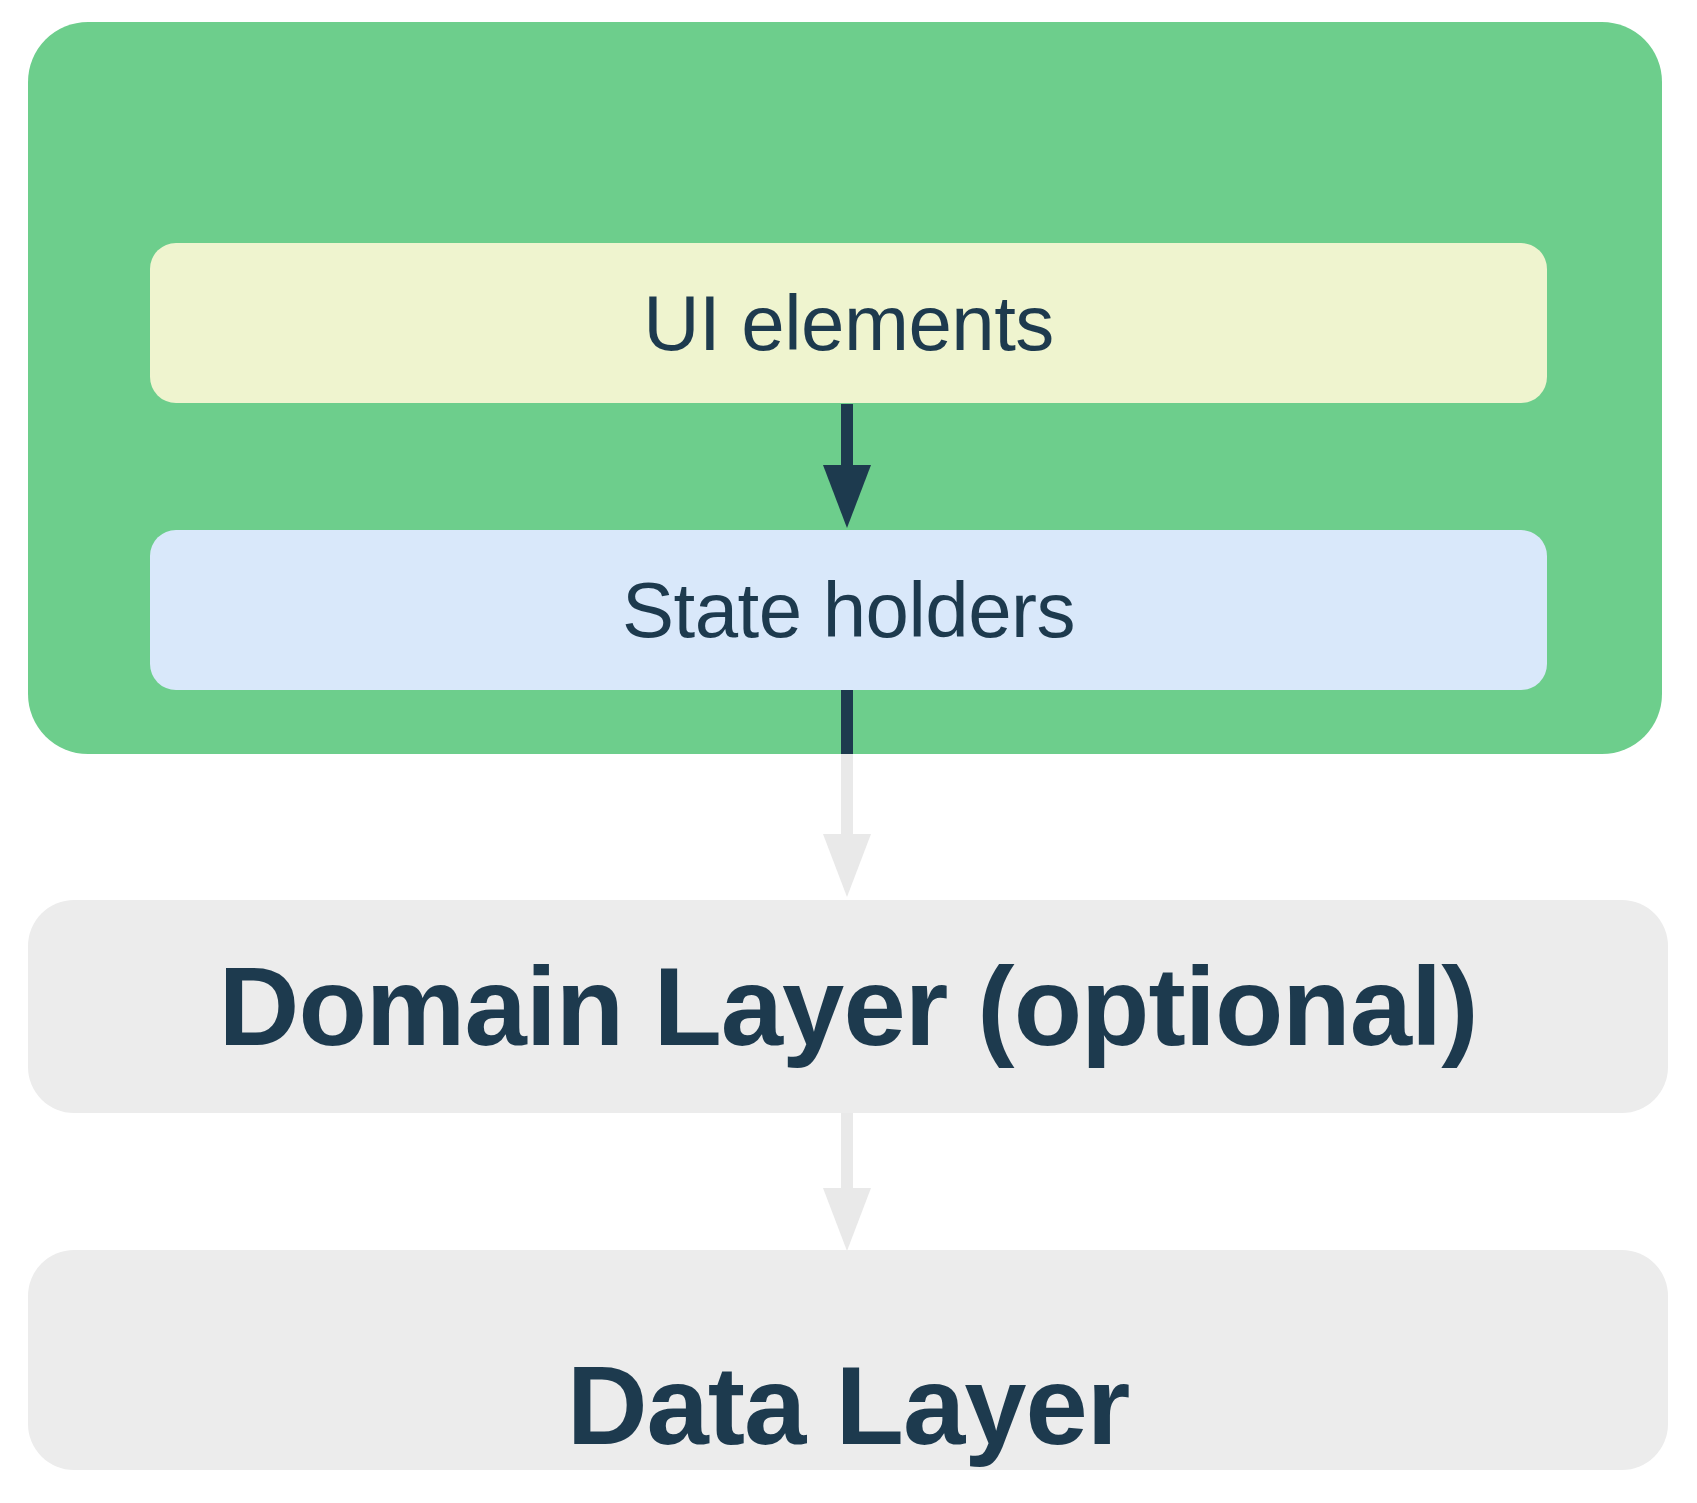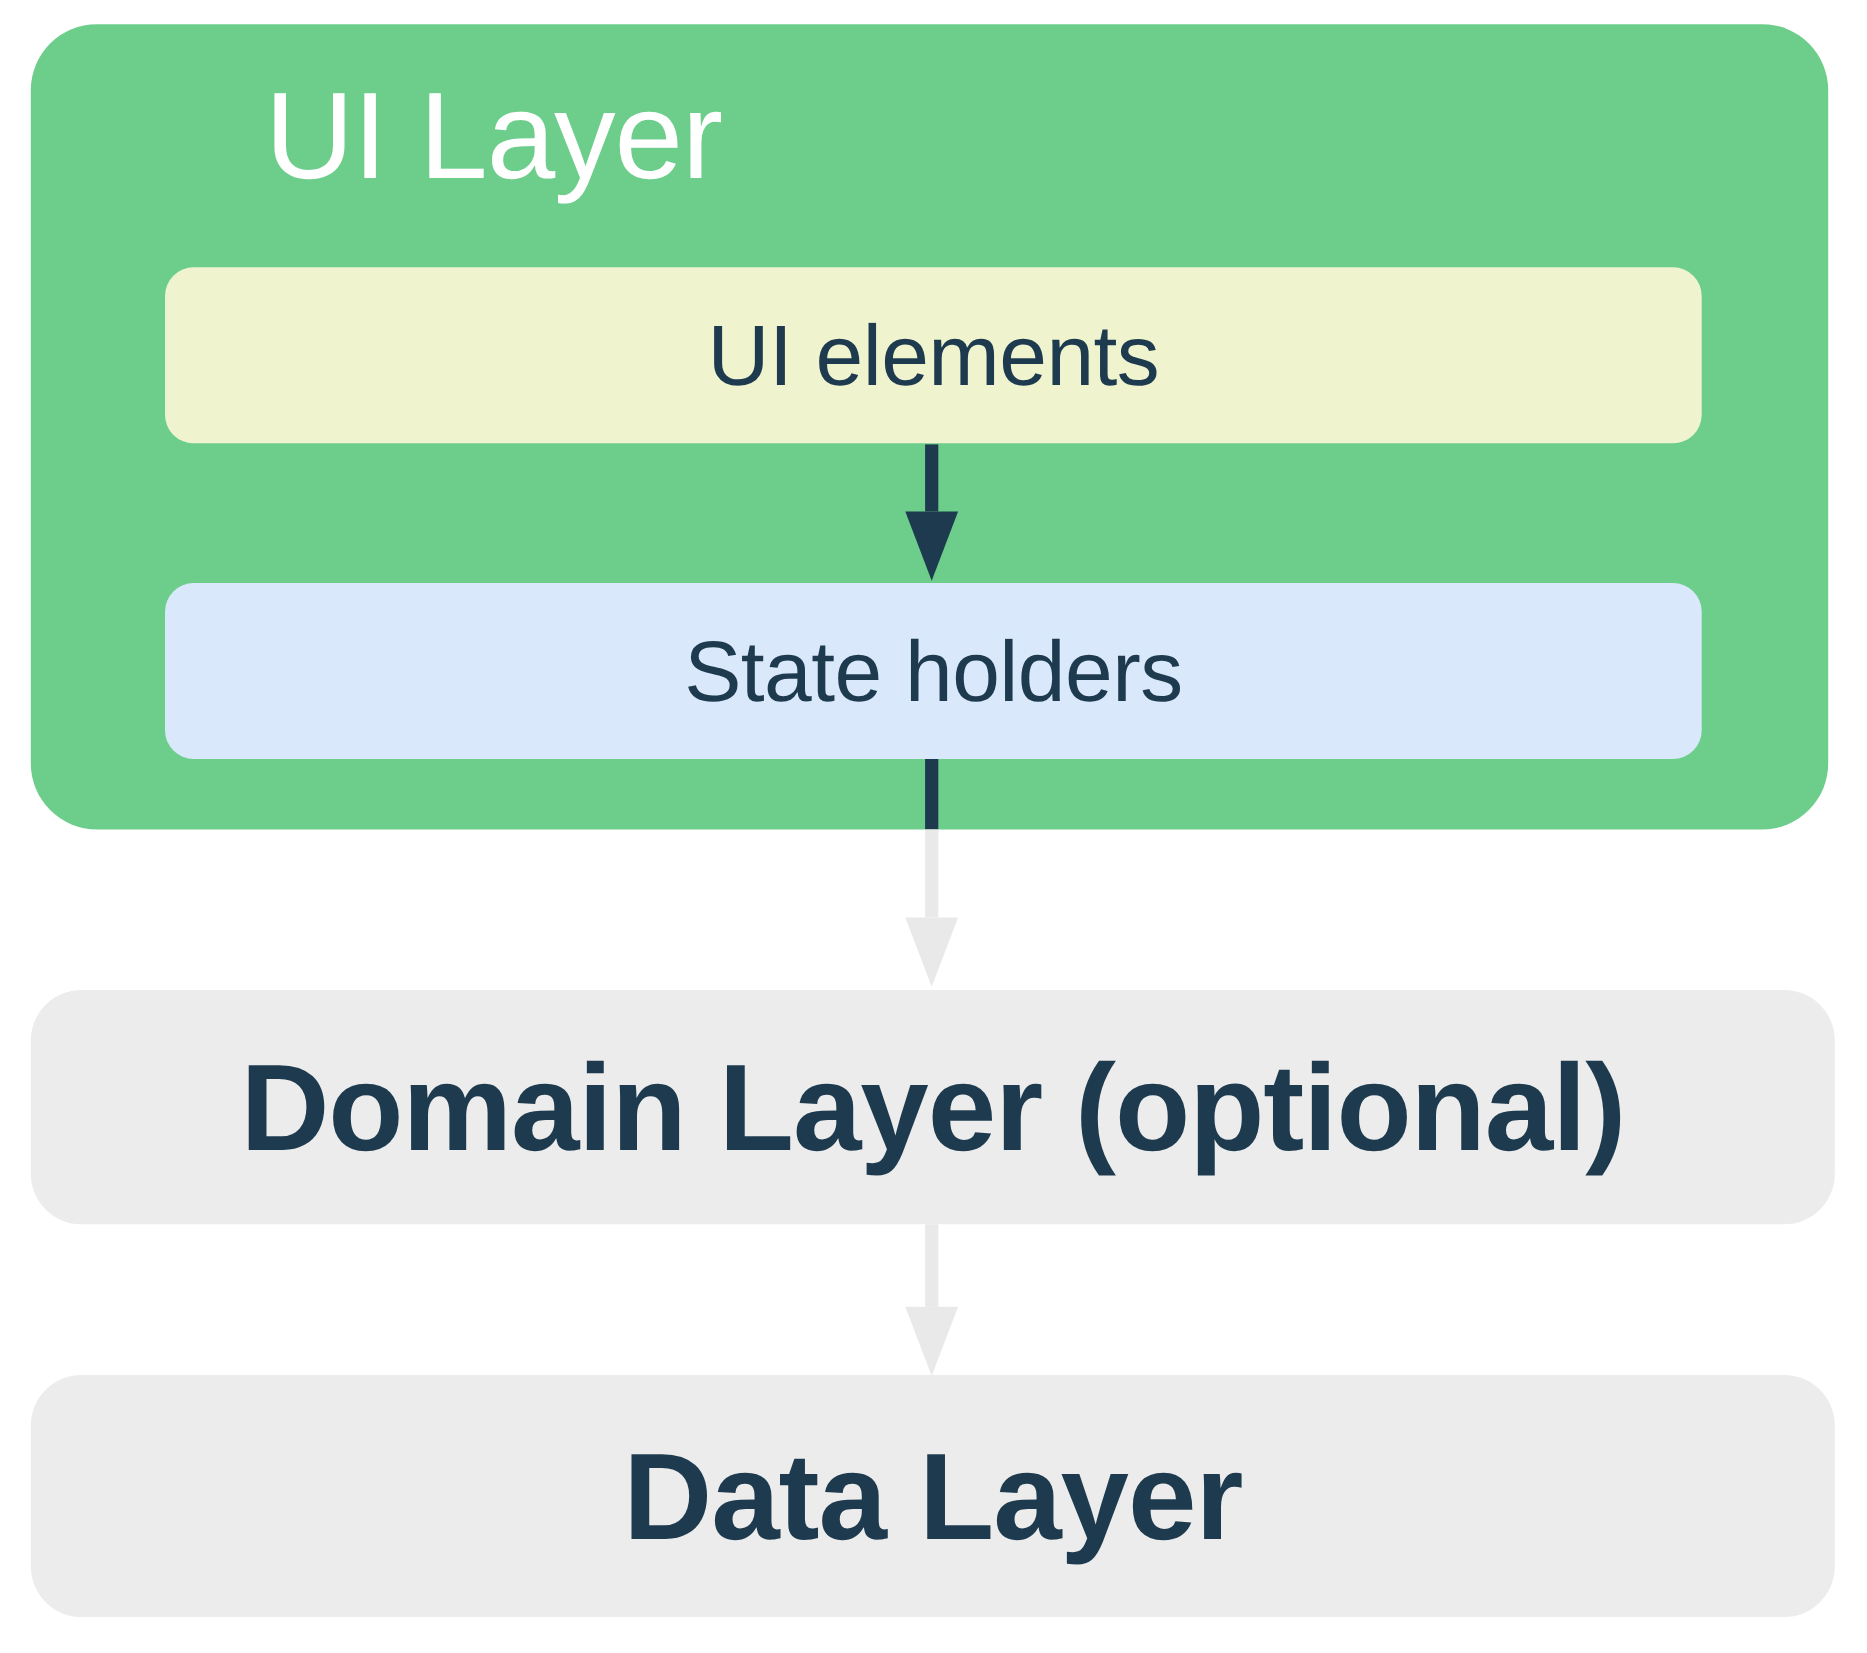"UI Layer" div.ui-layer-title { html: <div>UI Layer</div> -> none }
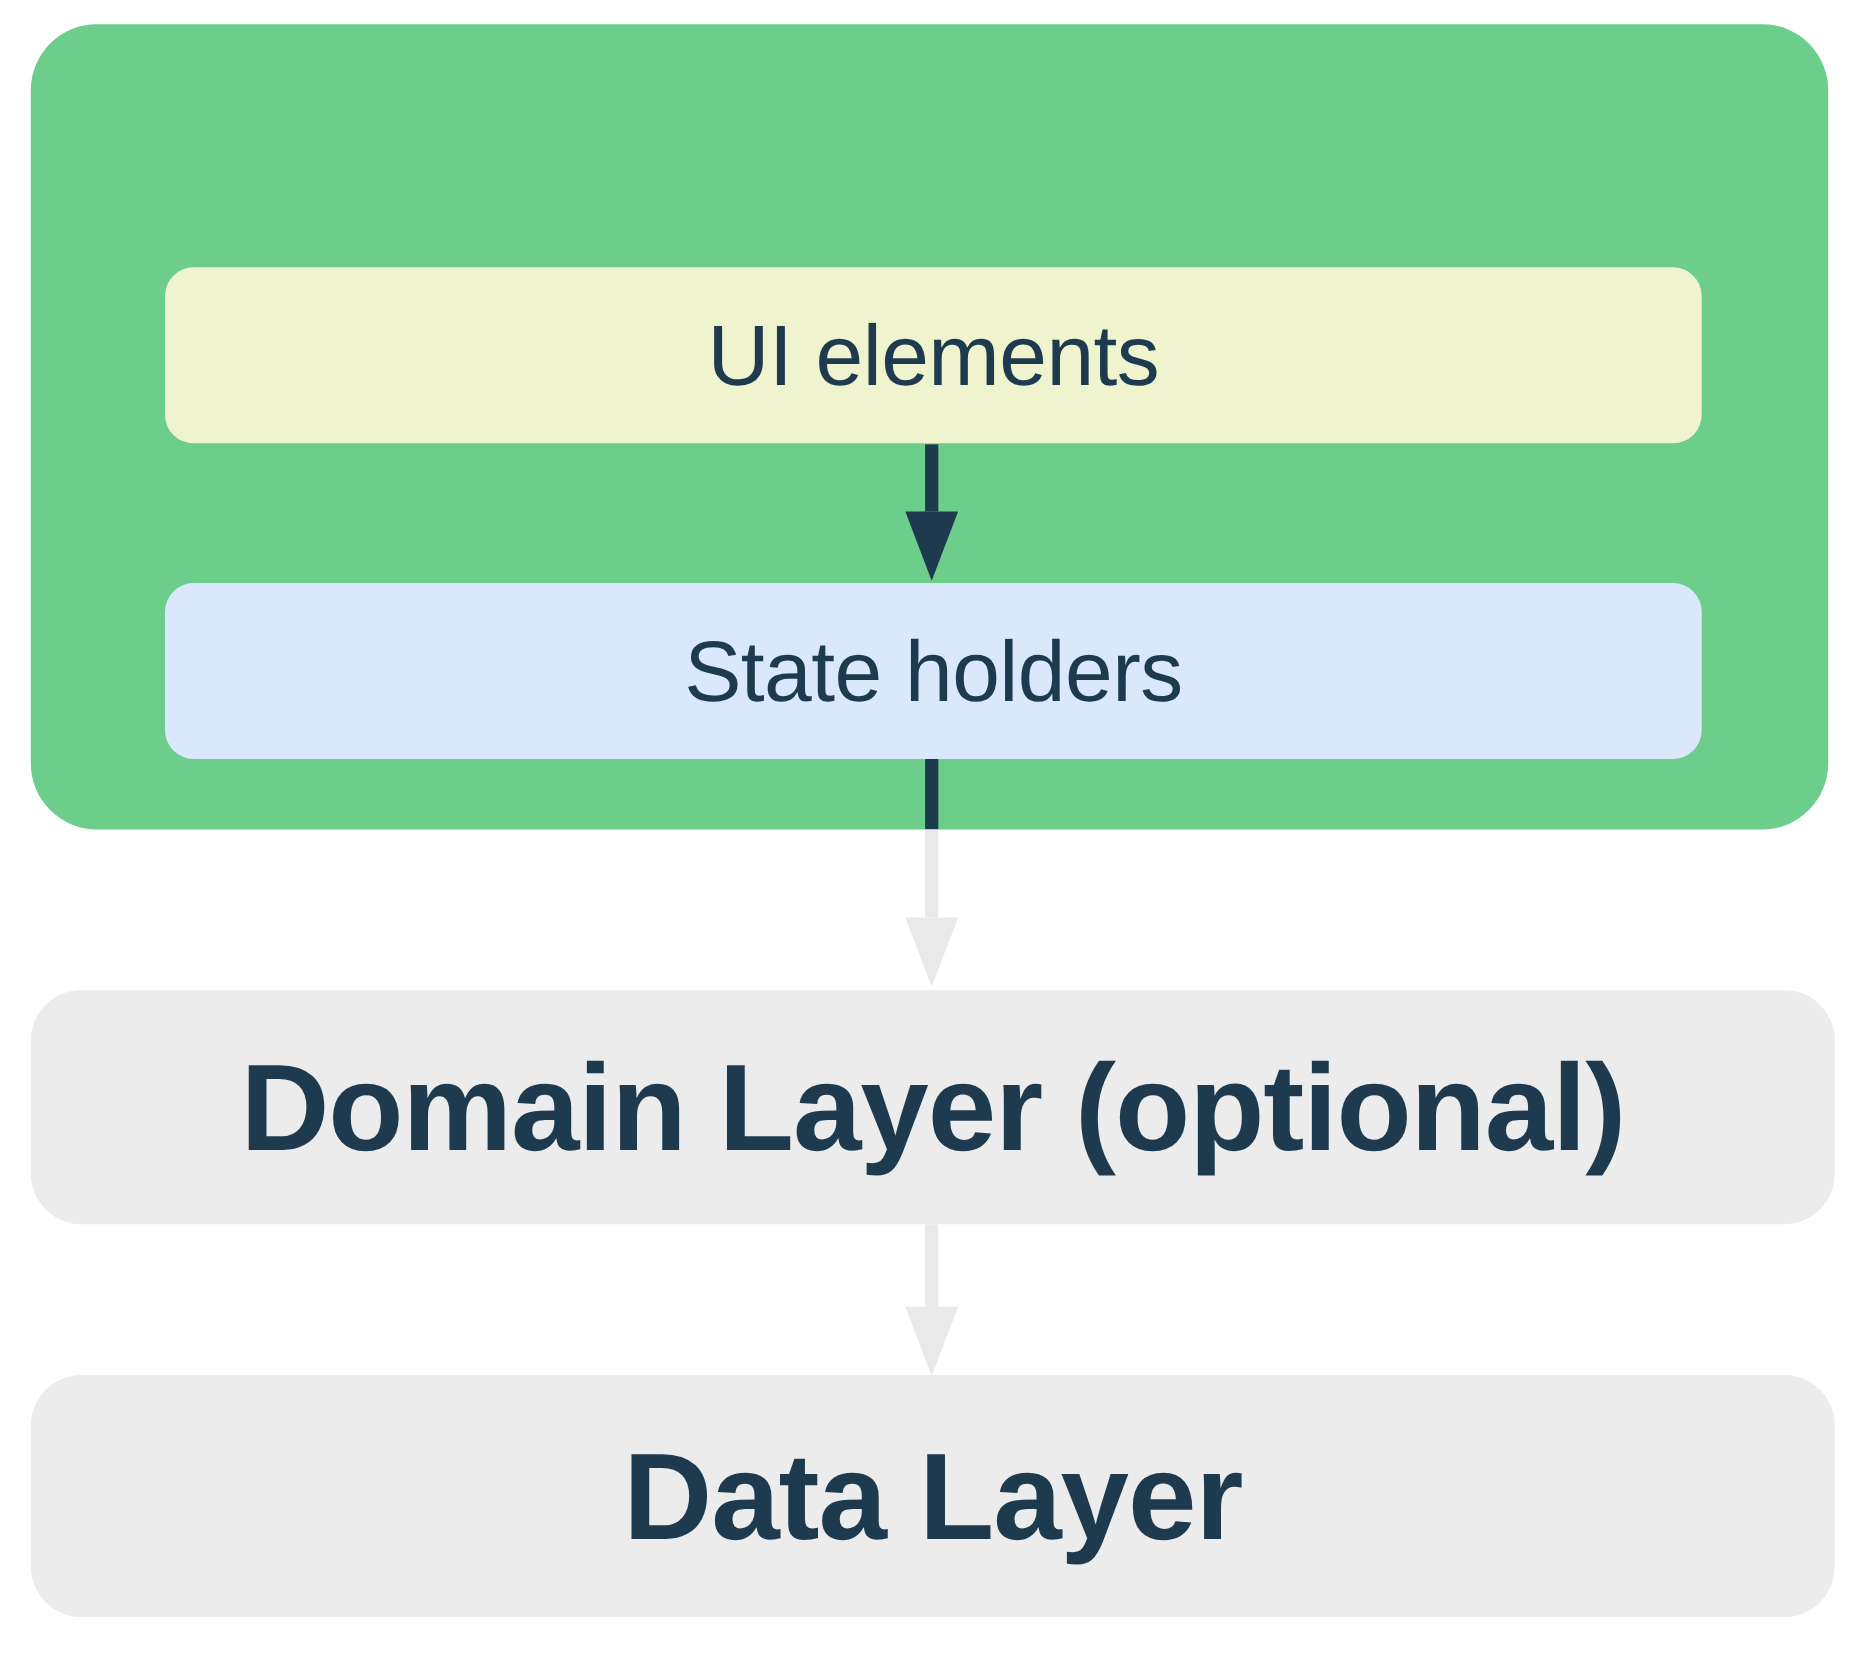"Data Layer" .data-layer { align-items: none -> flex-end }
